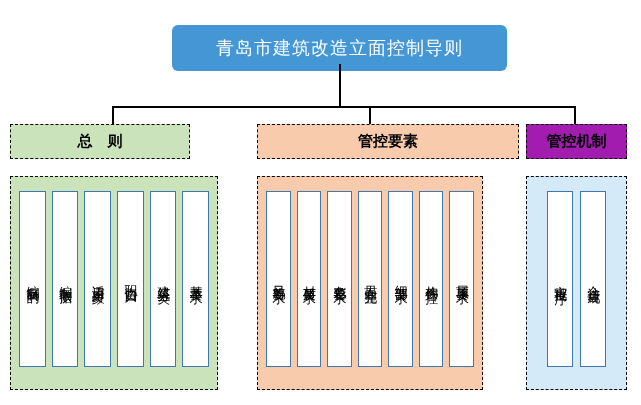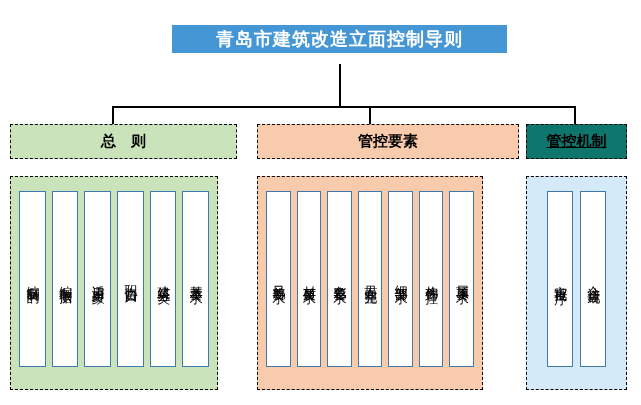"青岛市建筑改造立面控制导则" .title-box { border-radius: none -> 6px; font-weight: bold -> normal; height: 28px -> 46px }
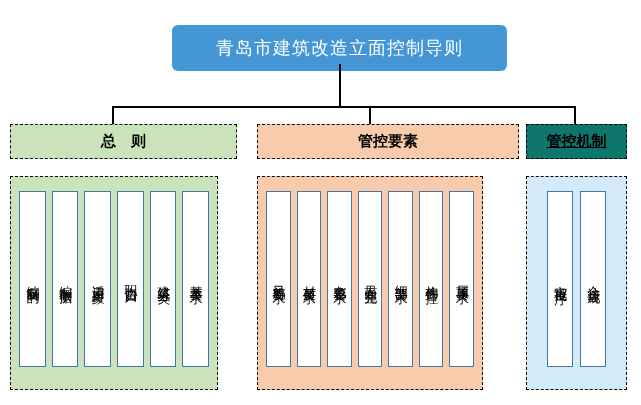"总 则" div.cat-box { width: 227px -> 180px }
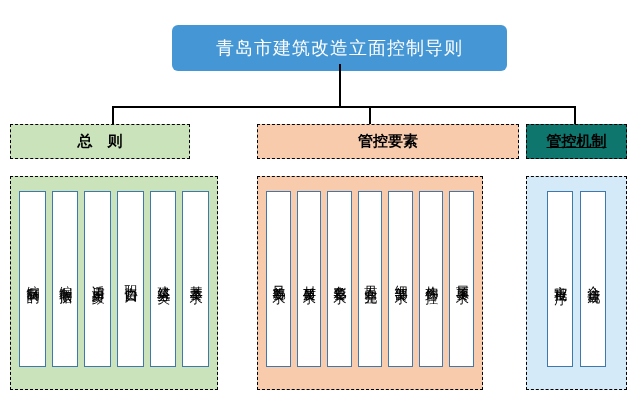"管控机制" div.cat-box { background: #0f766e -> #a21caf; text-decoration: underline -> none }
